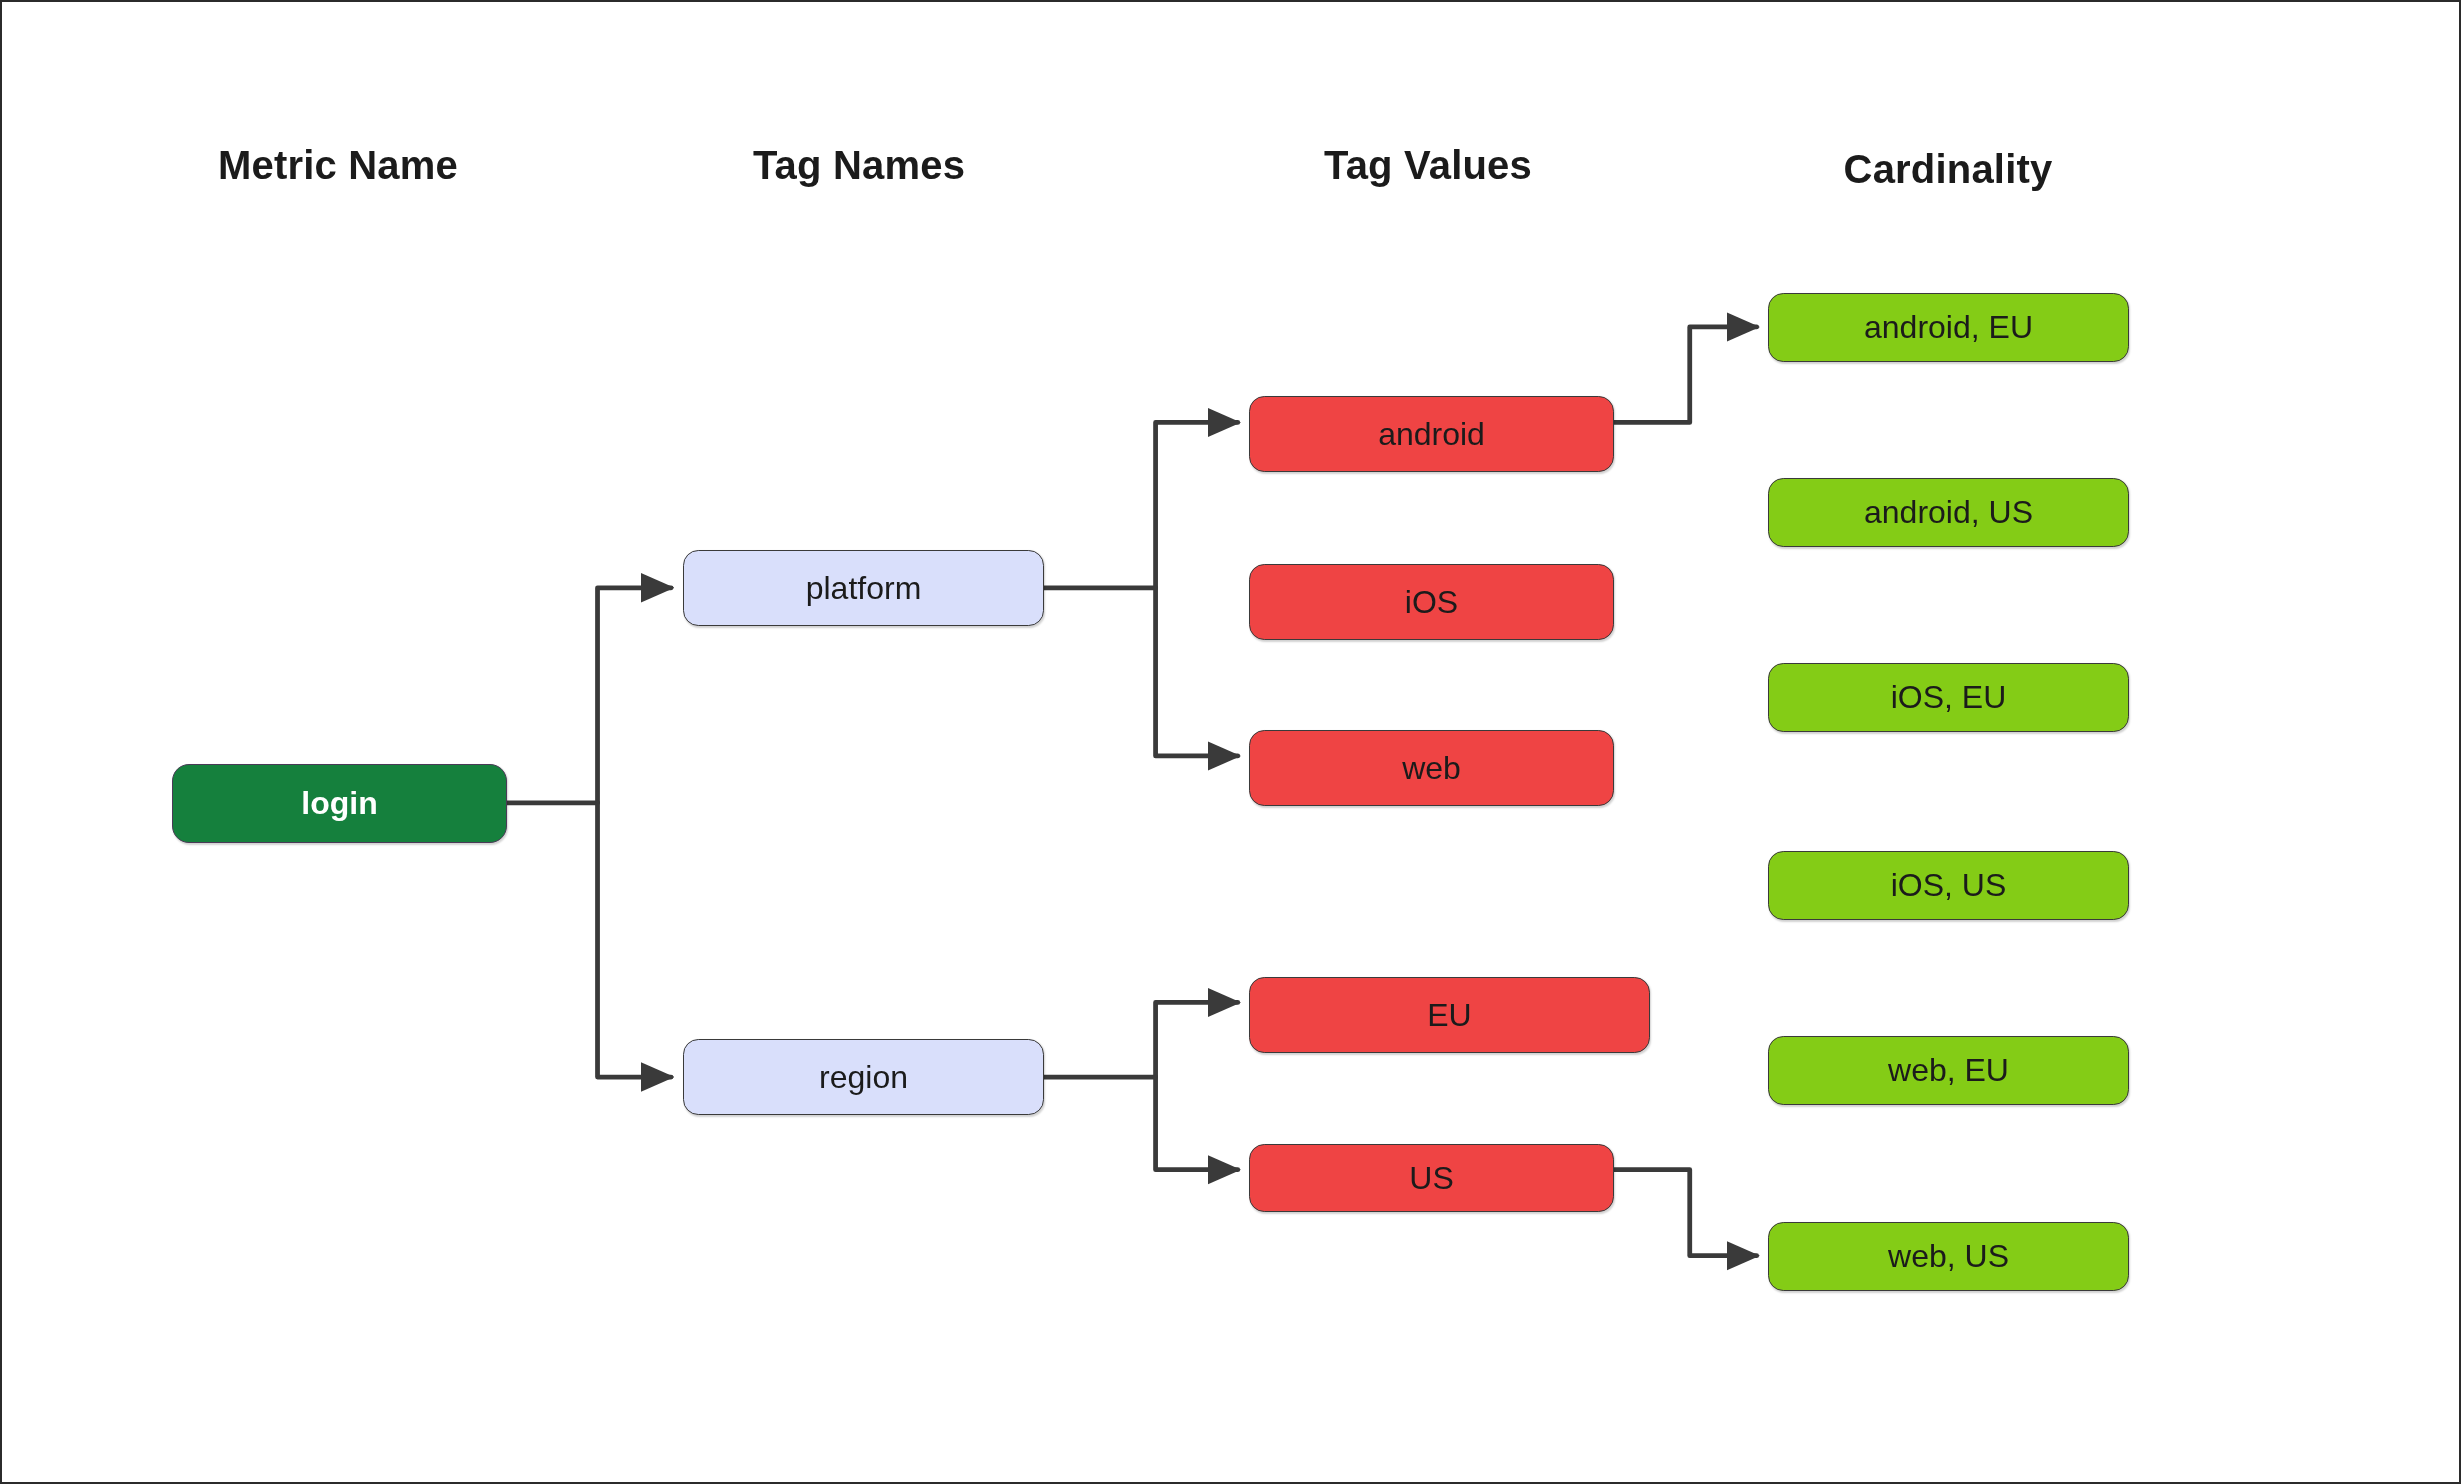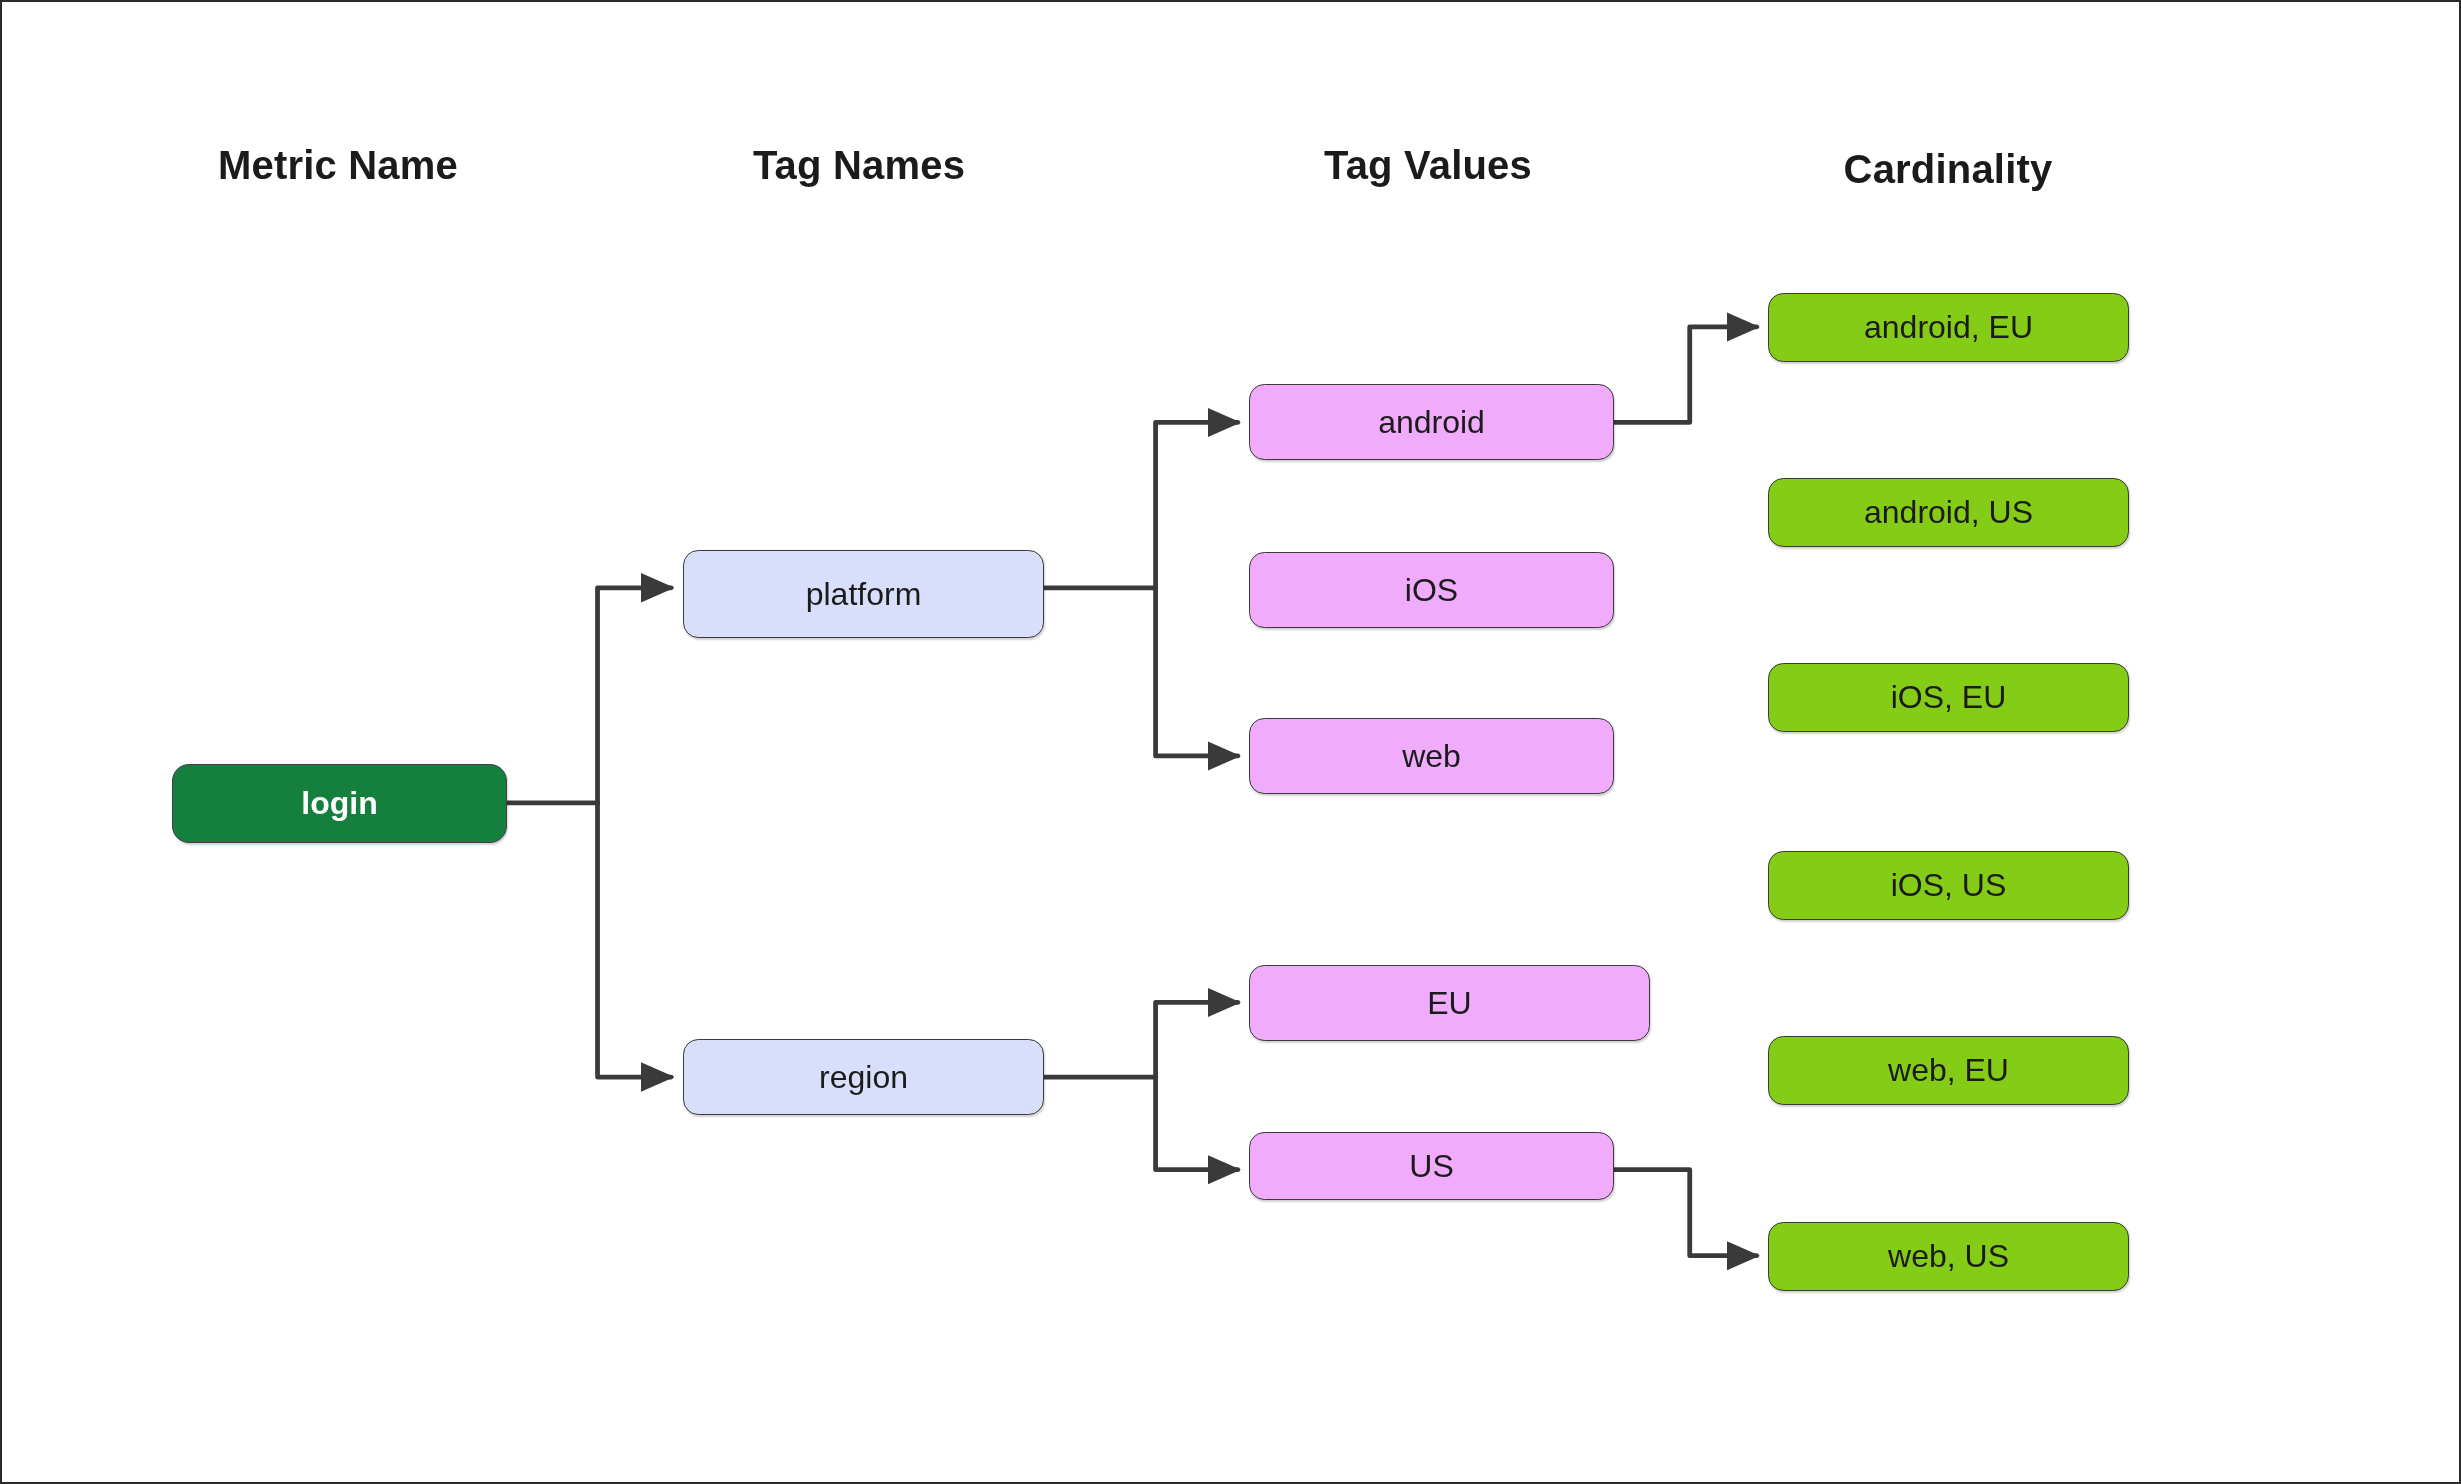"android" .node.tagvalue { background: #f0abfc -> #ef4444; margin-top: none -> 12px }
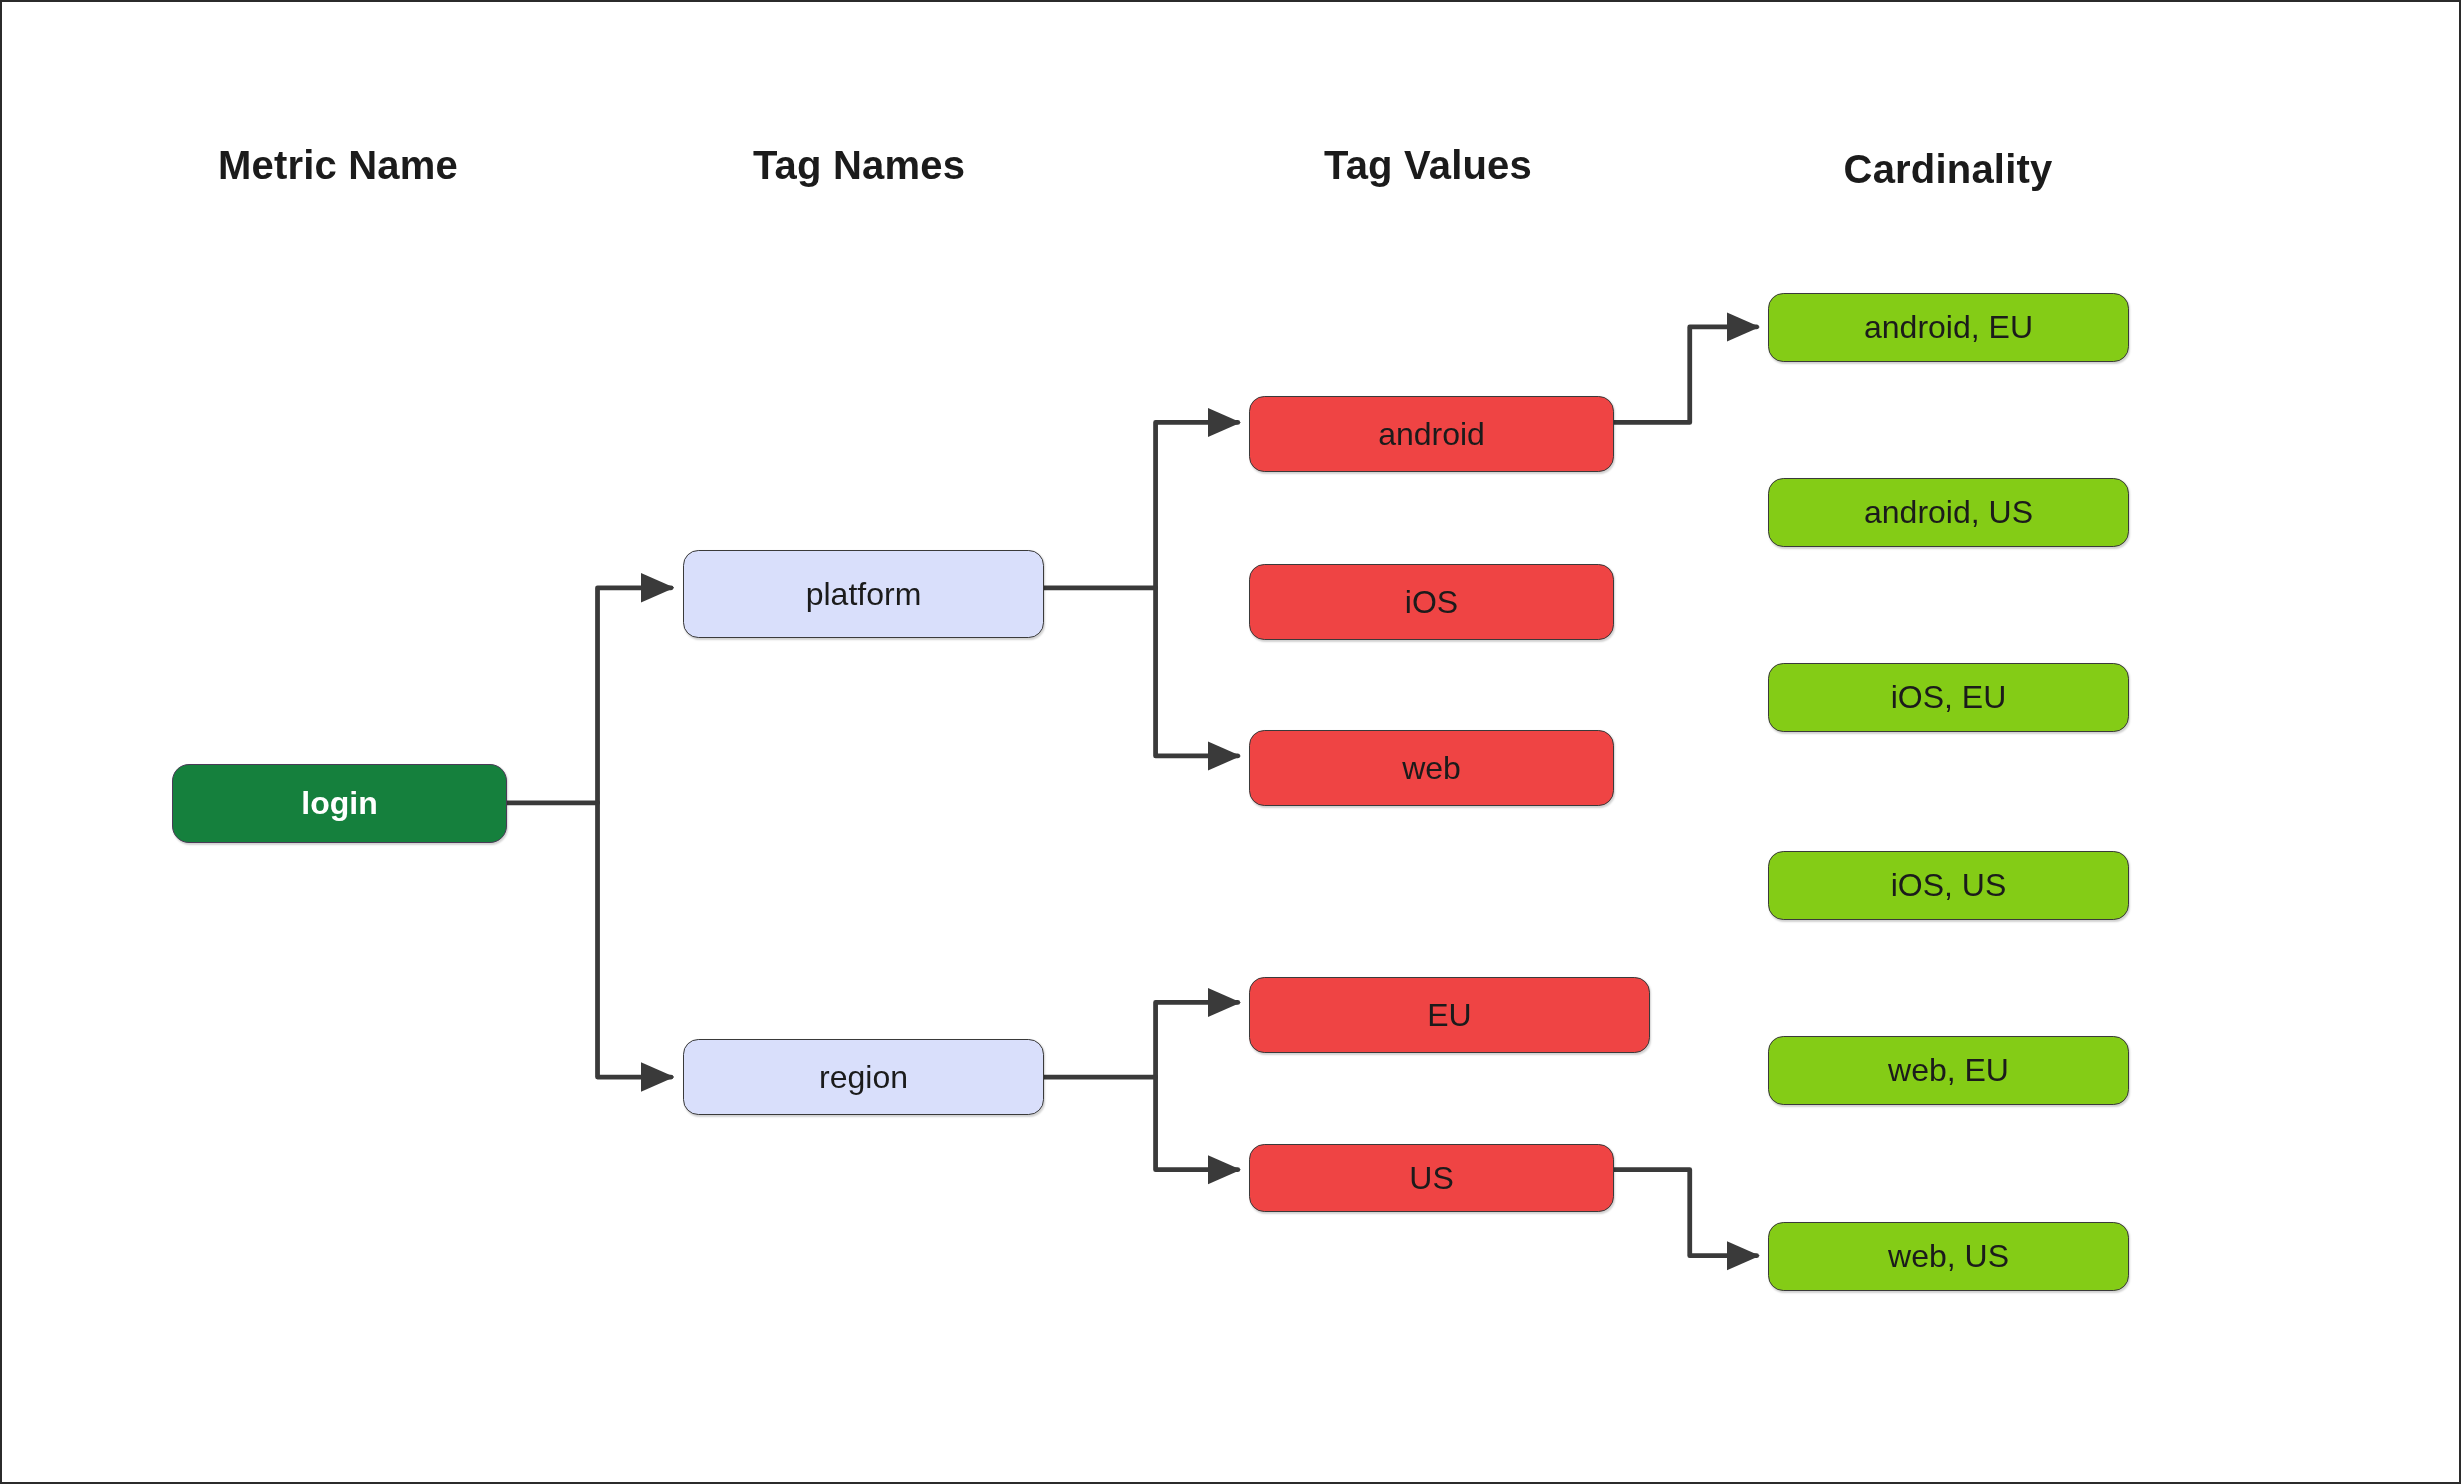"platform" div.node { height: 88px -> 76px }
